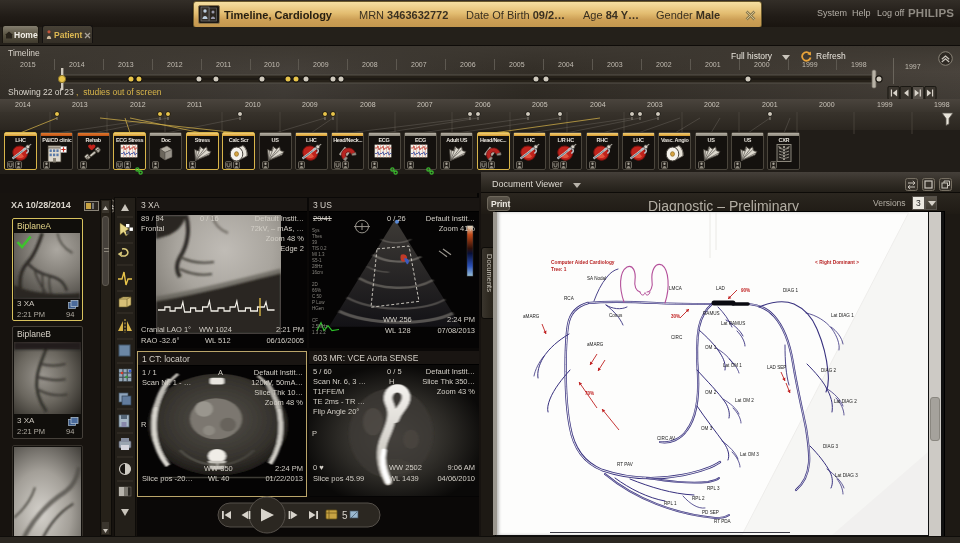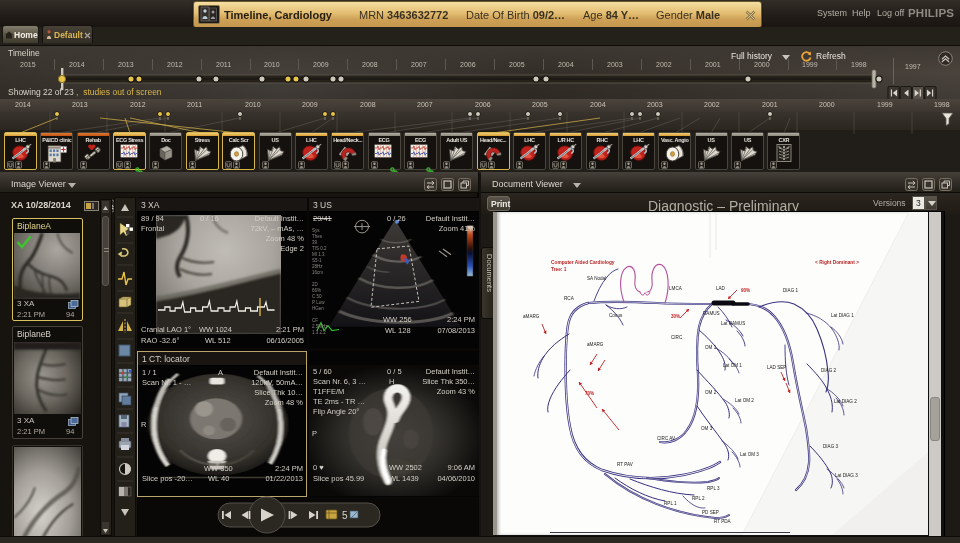"Default" span.tx { text: Default -> Patient }
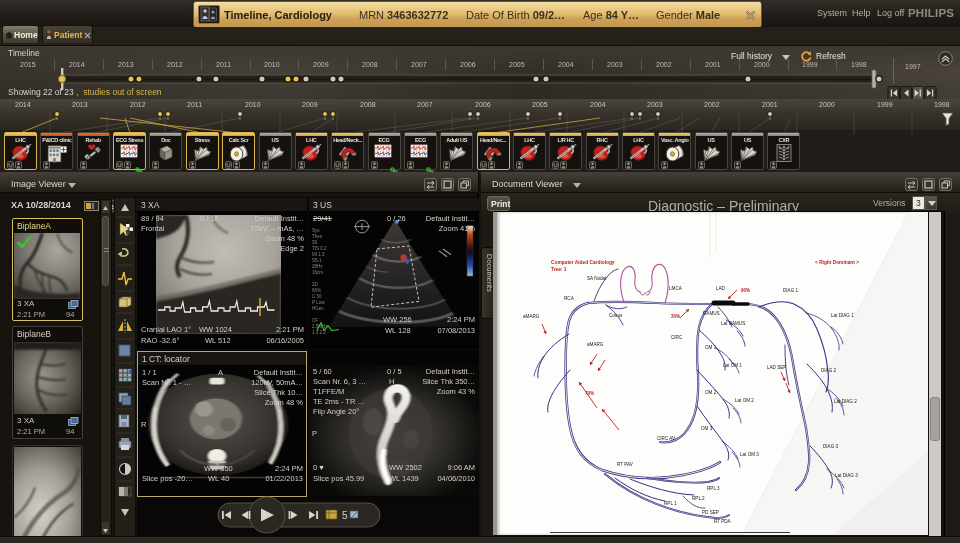"Image Viewer" div.abs { html: <div> <span>Image Viewer</span> <svg> <path></path> </svg> <svg> <g> <rect></rect> <rect></rect> <rect></rect> </g> <path></path> <rect></rect> <rect></rect> <path></path> </svg> </div> -> none }
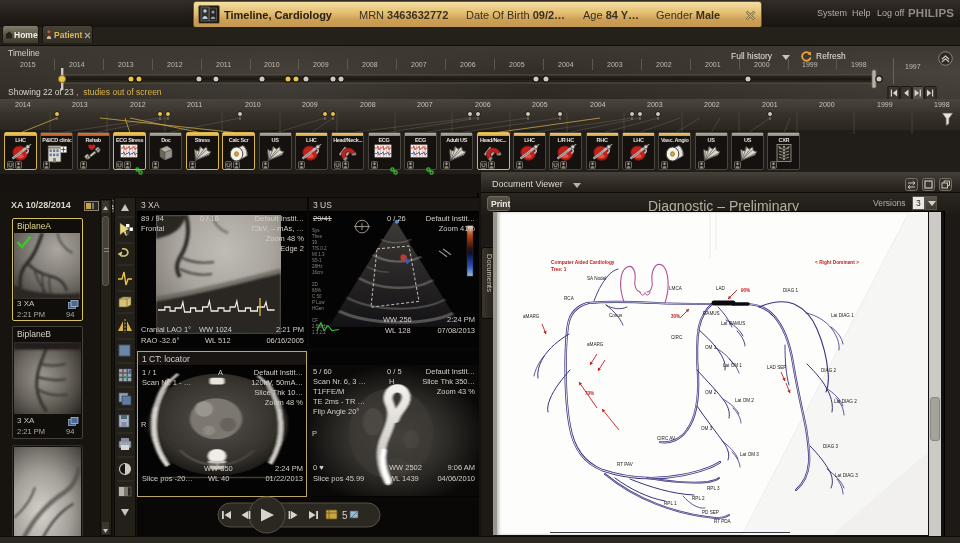"603 MR: VCE Aorta SENSE" div.abs { html: none -> <div> <span>603 MR: VCE Aorta SENSE</span> </div> }
